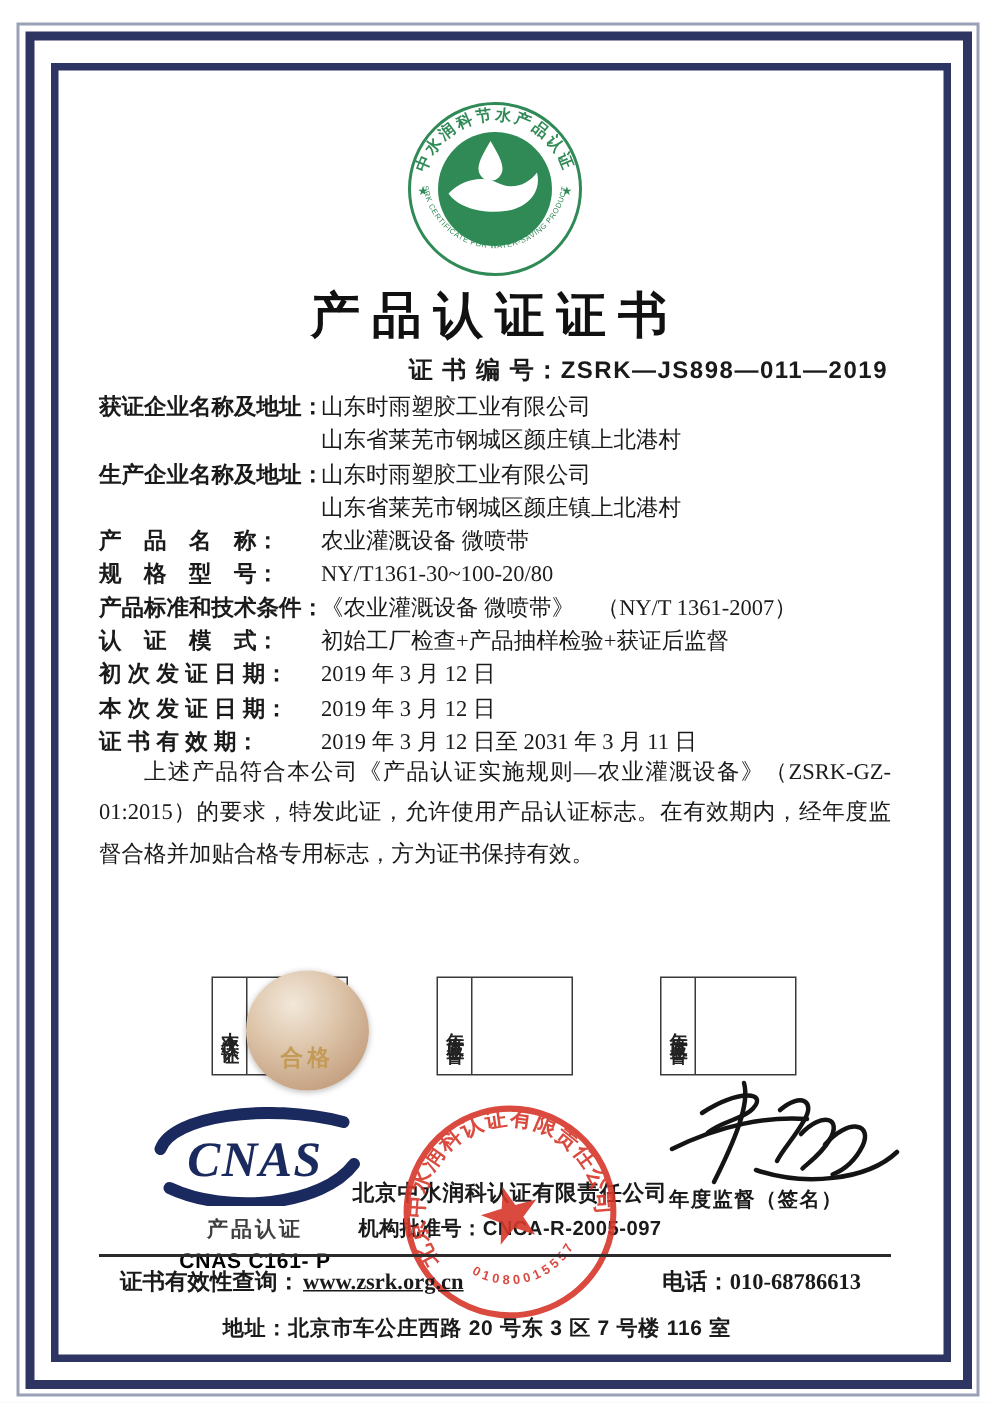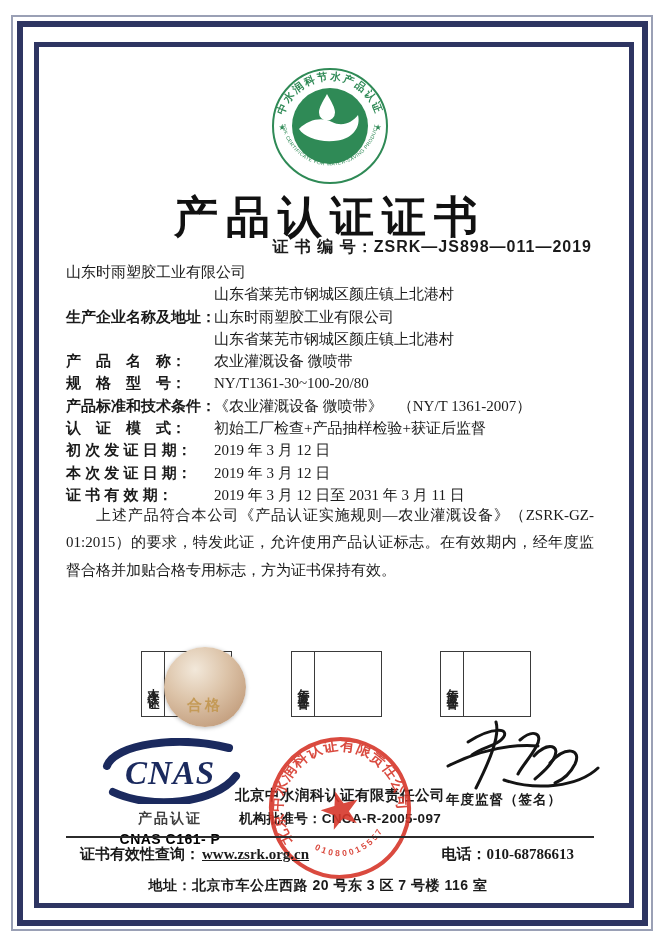"产品认证证书" .title { font-size: 44px -> 33px }
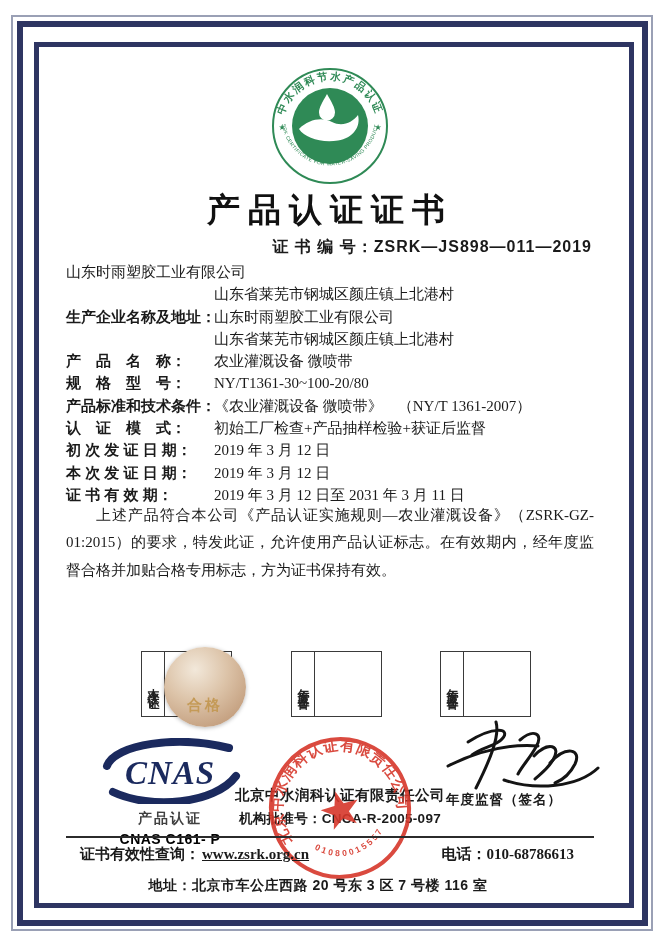"获证企业名称及地址：" span.flabel { html: none -> <span>获证企业名称及地址：</span> }
